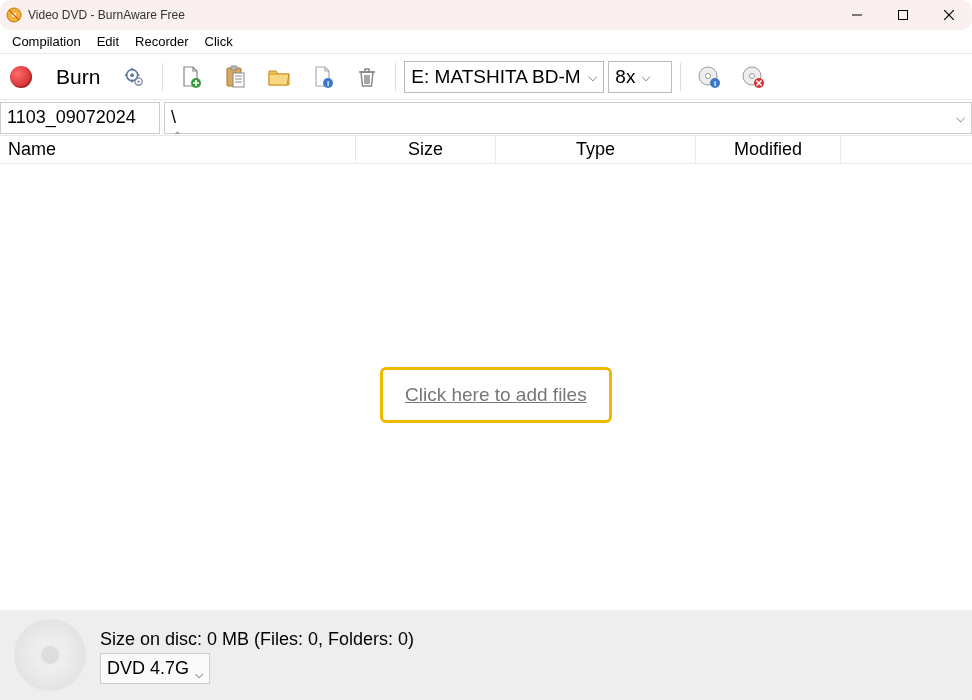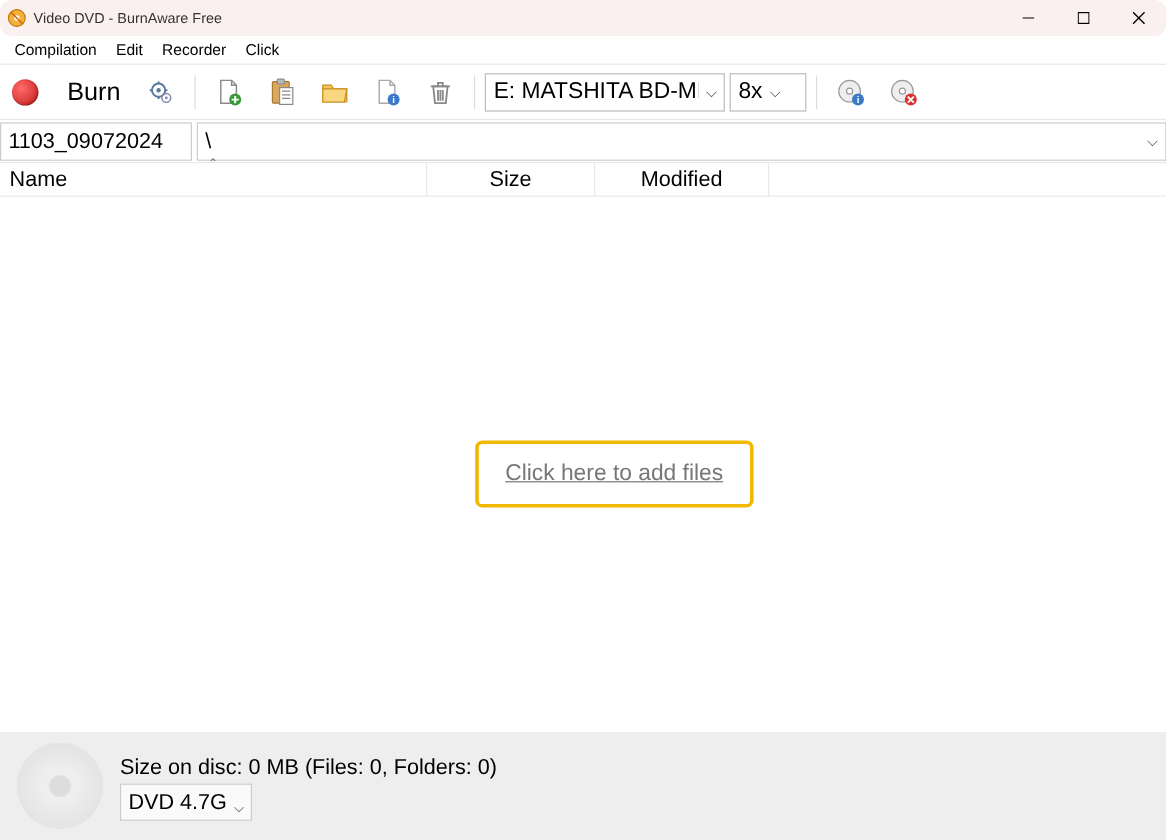"Type" div.col { html: none -> <div> <span>Type</span> </div> }
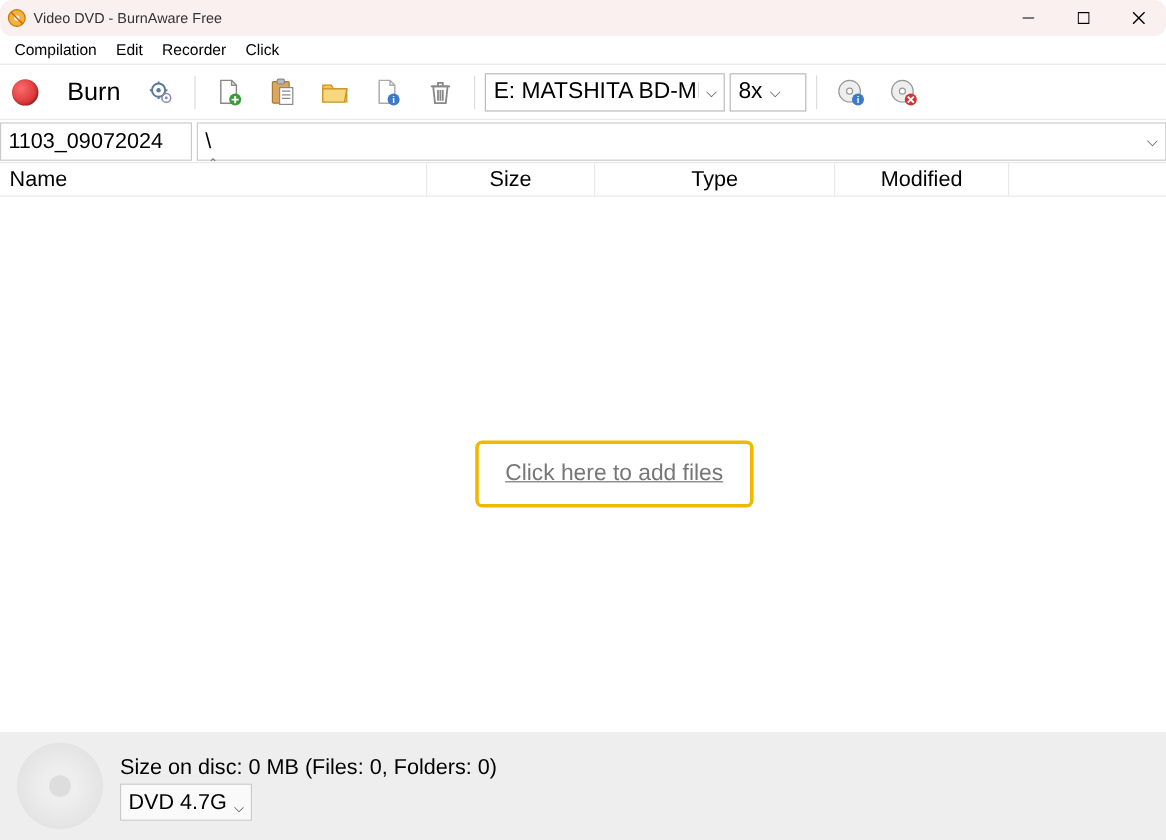"Click here to add files" .addbox { left: 396px -> 380px }
